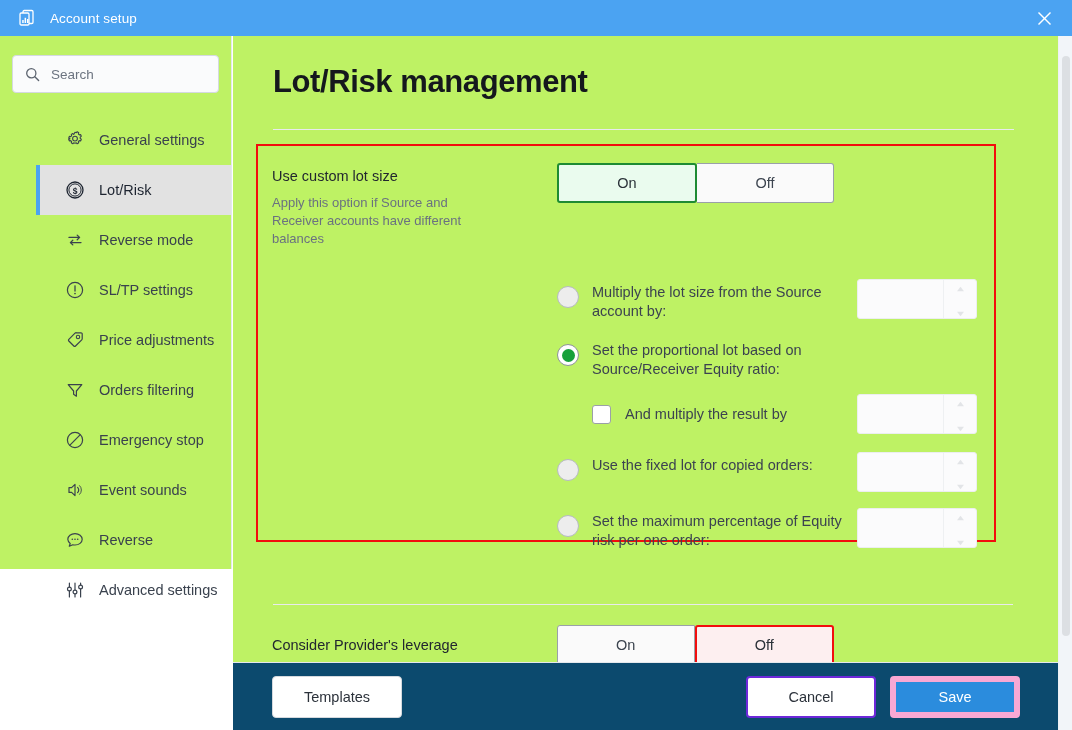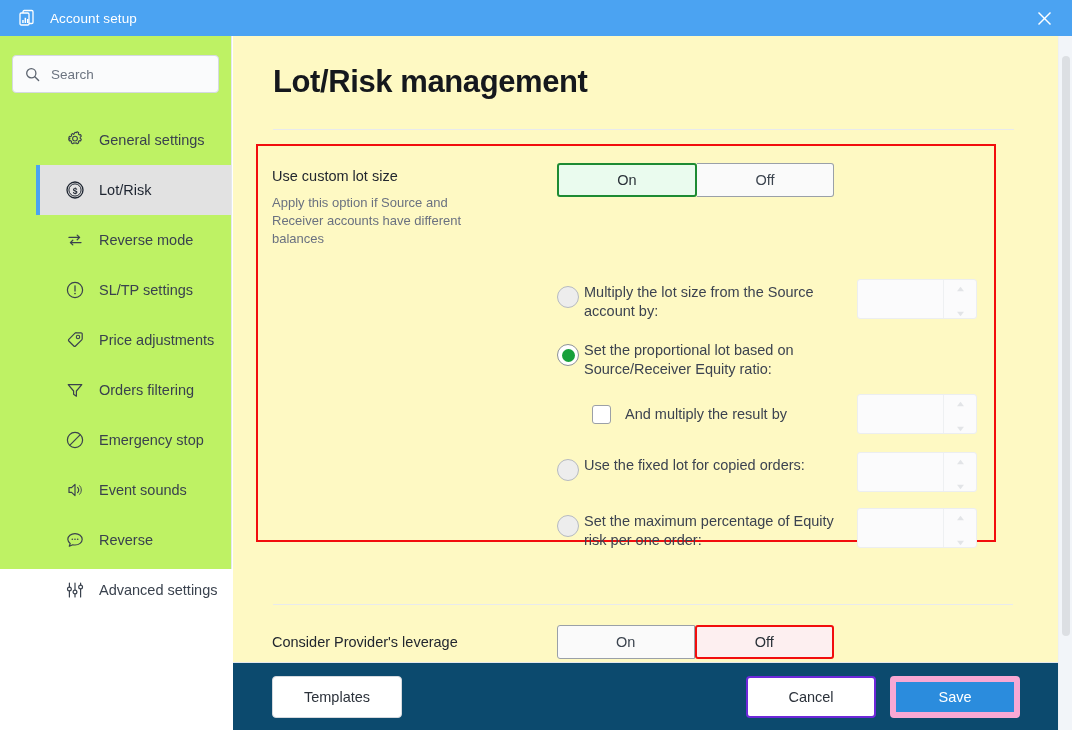"Lot/Risk management" .content { background: #fef9c3 -> #bef264 }
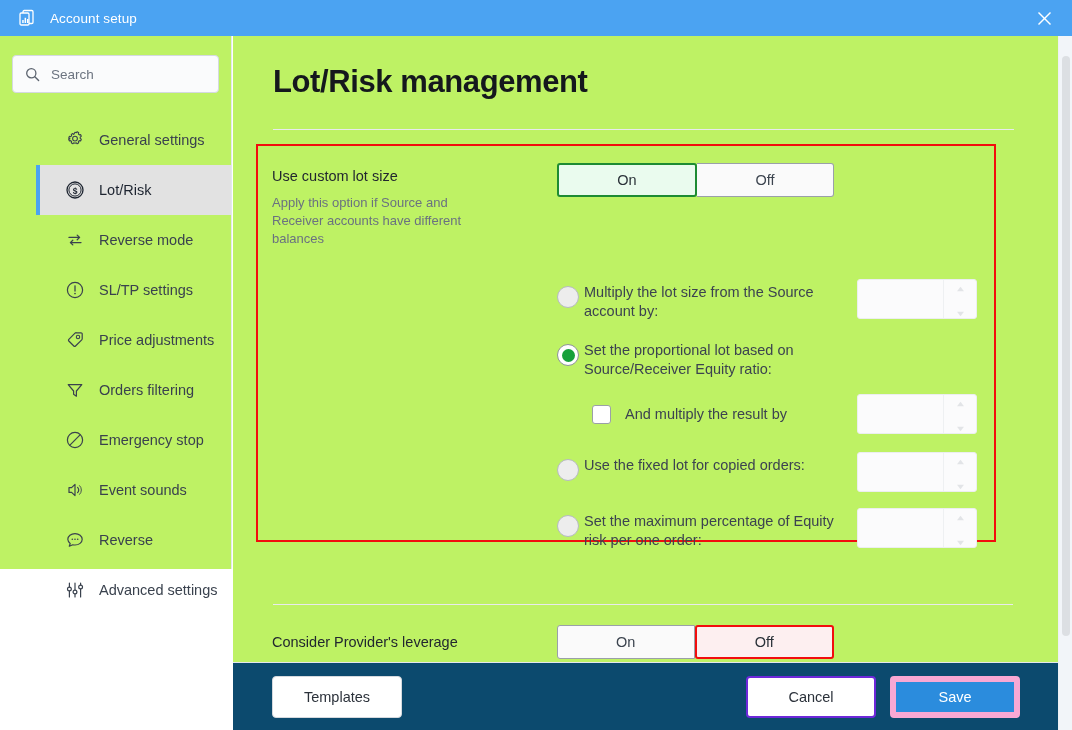"On" .toggle-group { height: 34px -> 40px }
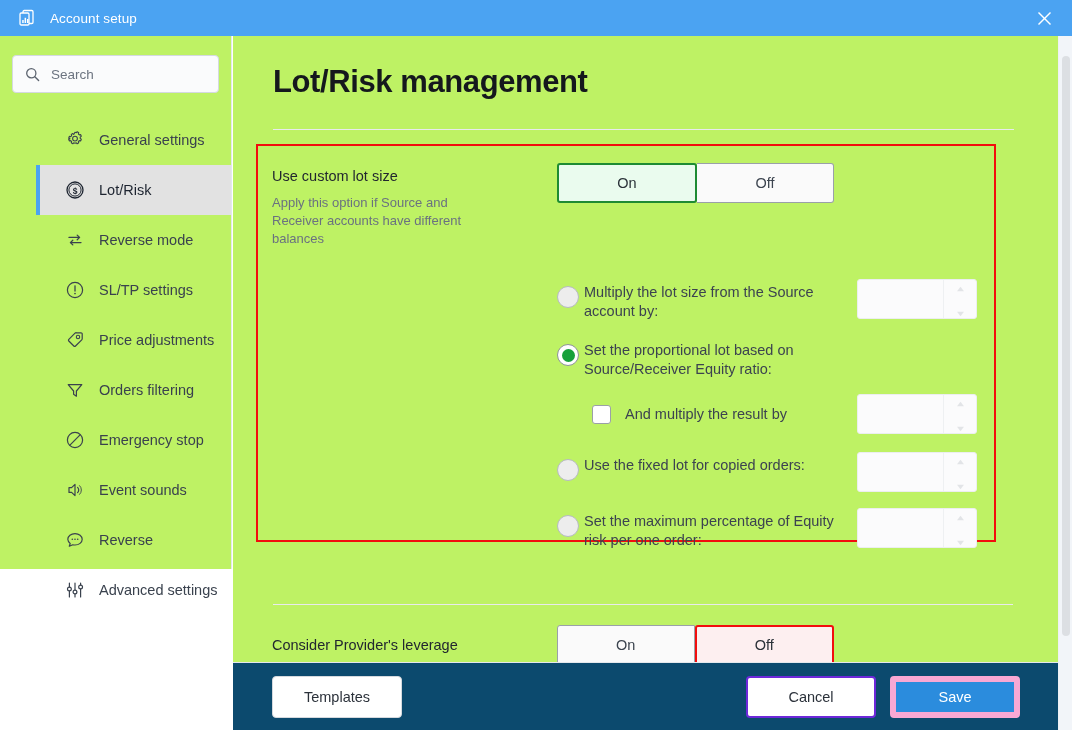"Multiply the lot size from" .radio-text { margin-left: 5px -> 13px }
